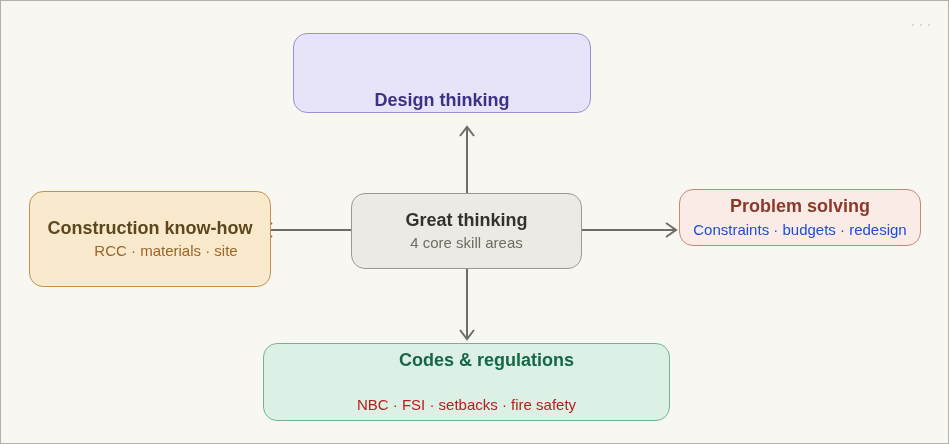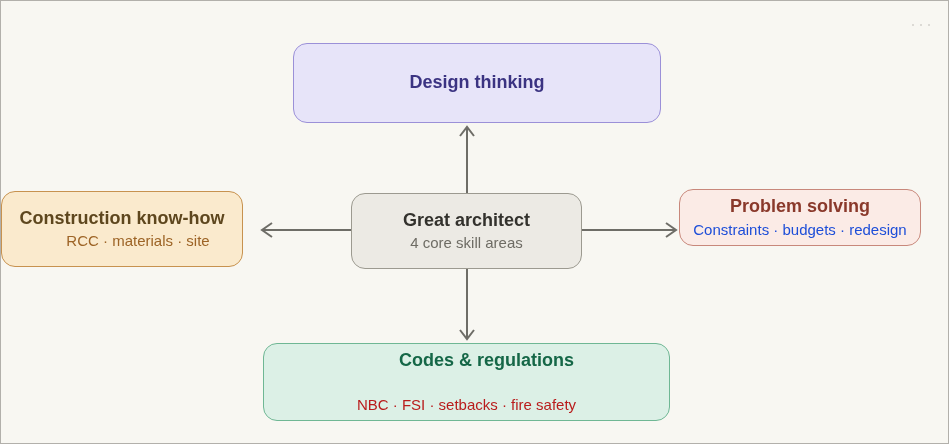"Design thinking" .node-top { justify-content: none -> flex-end; top: 42px -> 32px; width: 368px -> 298px }
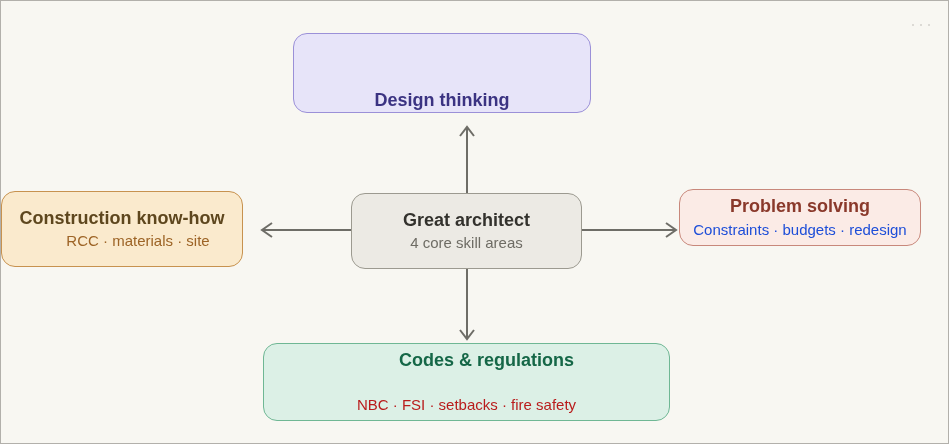"Construction know-how" .node-left { height: 76px -> 96px; left: 0 -> 28px }
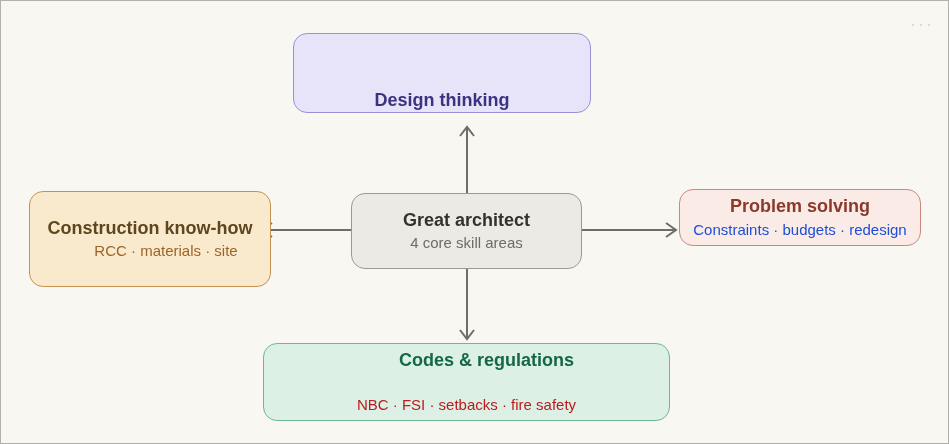"Great architect" div.node-title { text: architect -> thinking }
